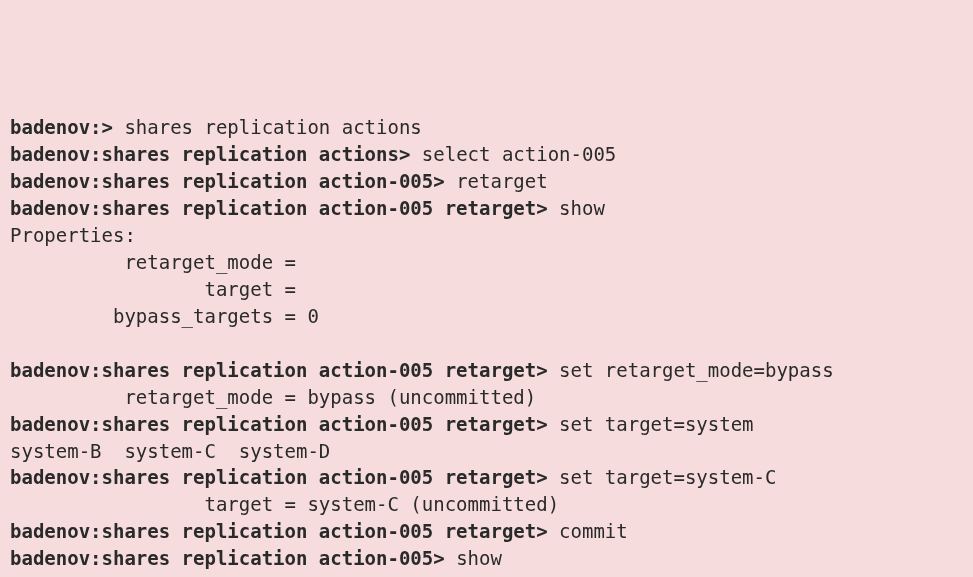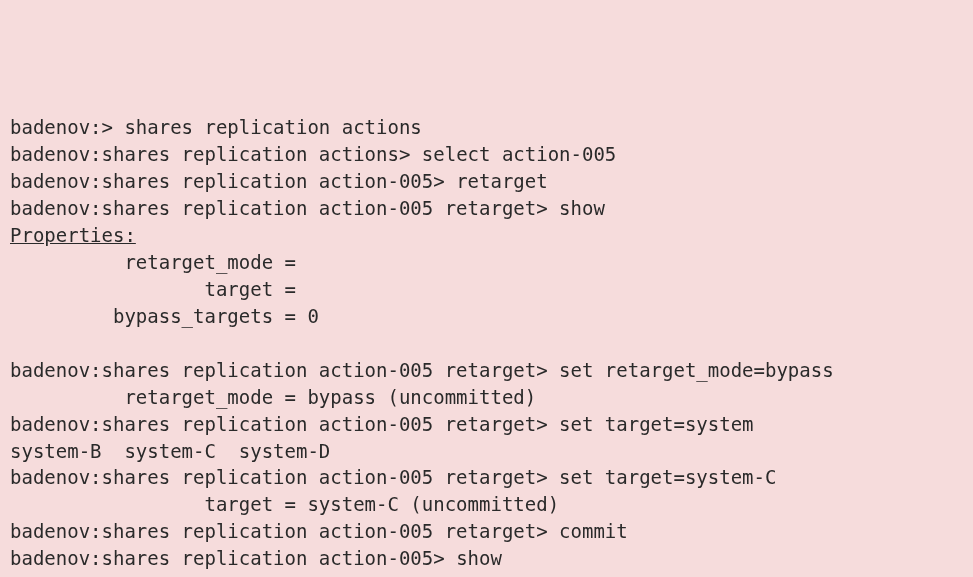"badenov:>" .bold { font-weight: normal -> bold }
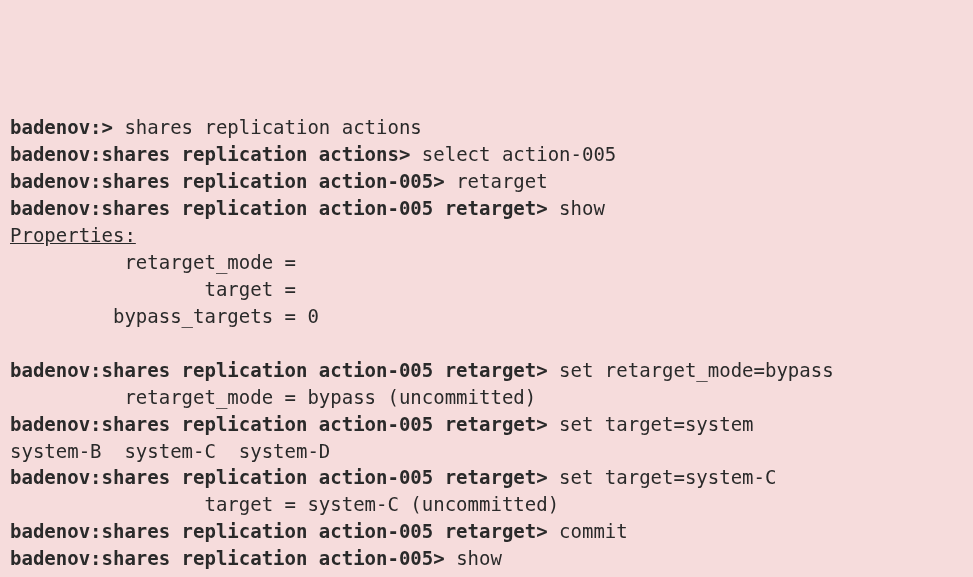"Properties:" .underline { text-decoration: underline -> none }
